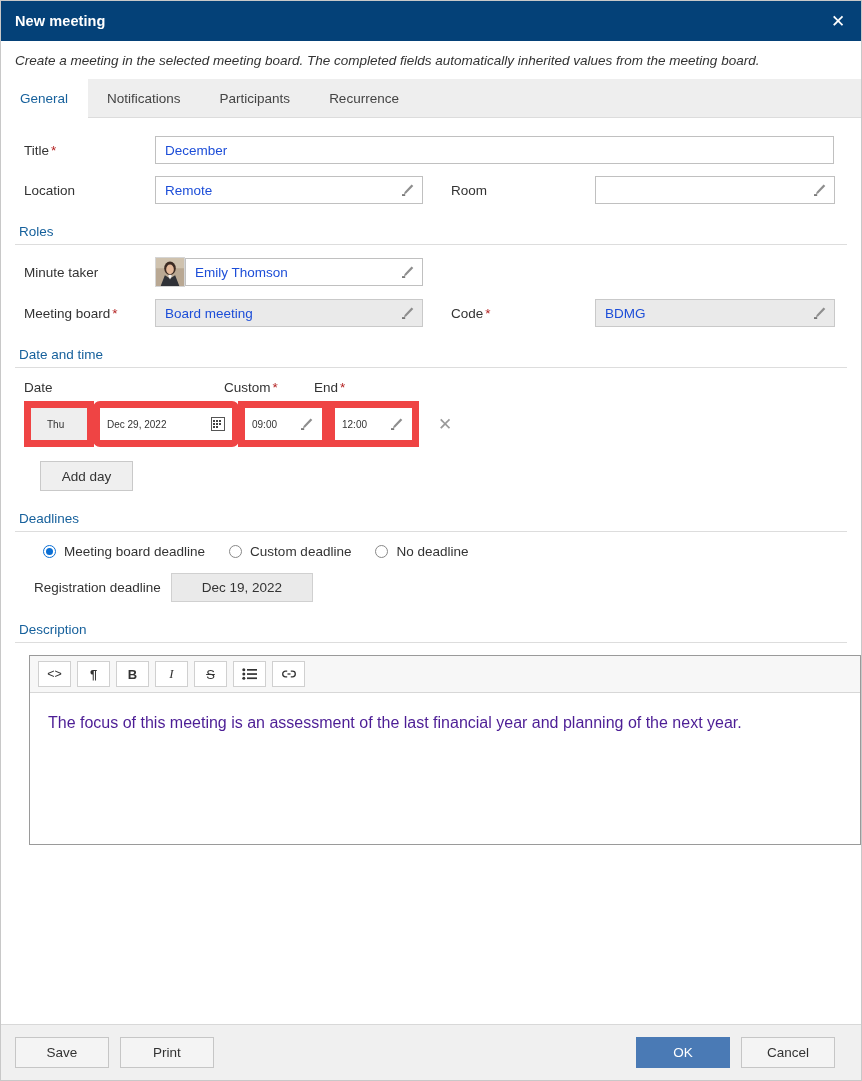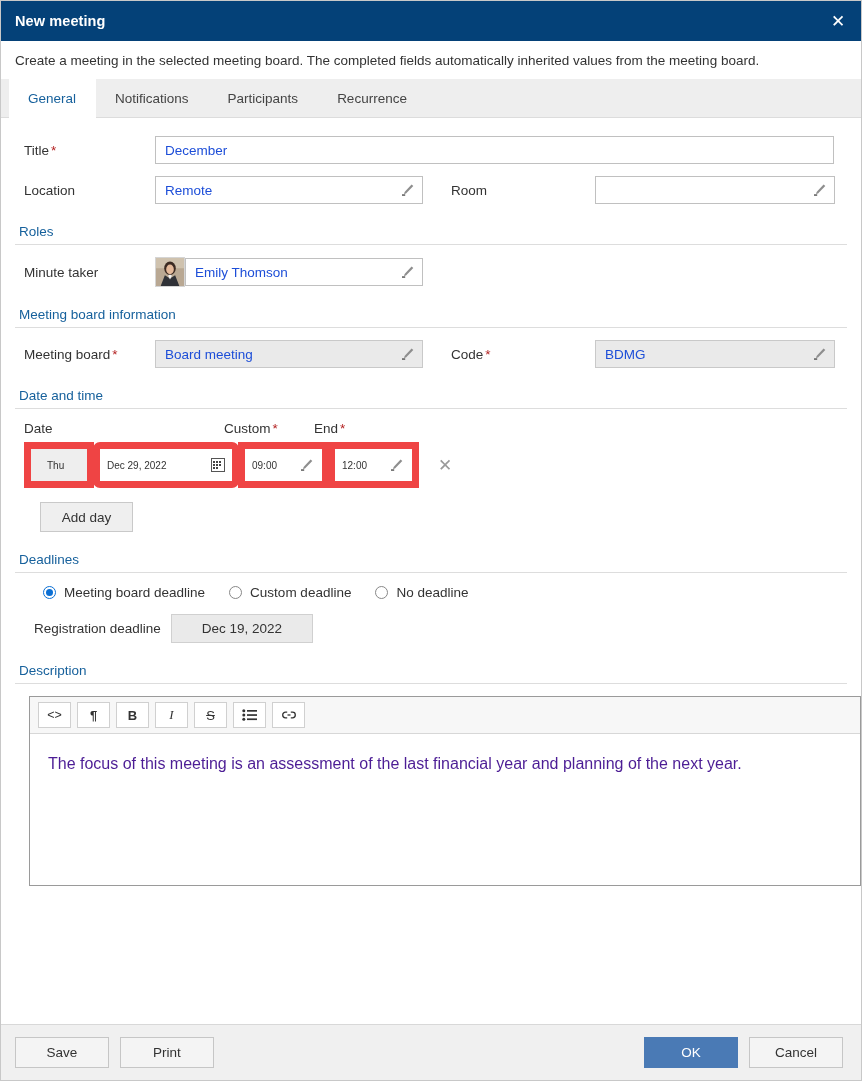"Create a meeting in the" .subtitle-bar { font-style: none -> italic }
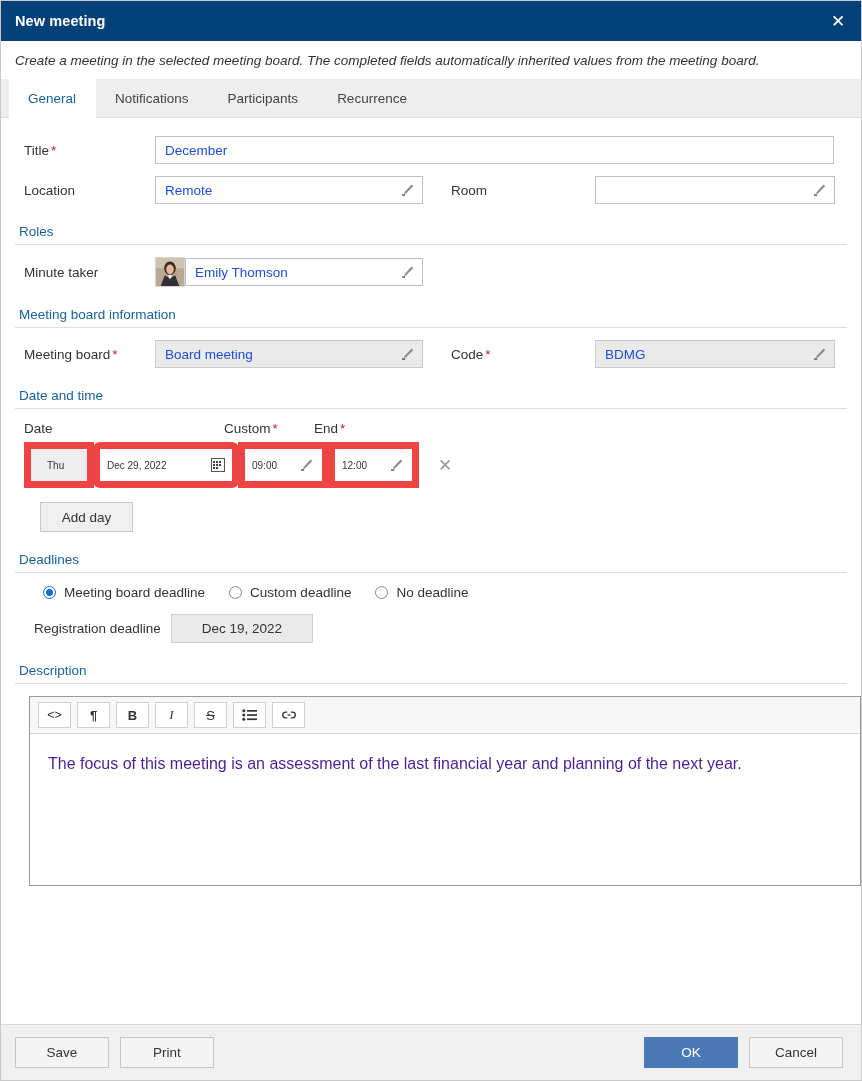"General" .tabstrip { padding-left: 8px -> 0px }
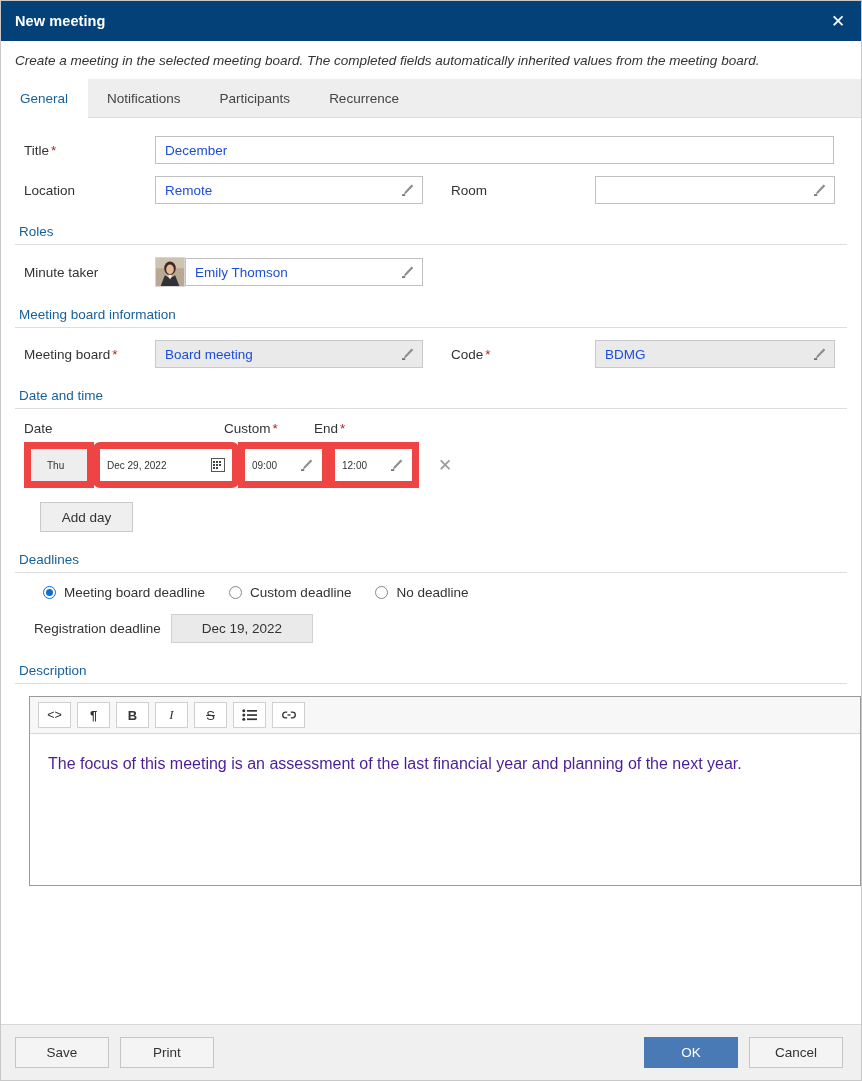"Meeting board information" div.section { html: <div> <div>Meeting board information</div> <div></div> </div> -> none }
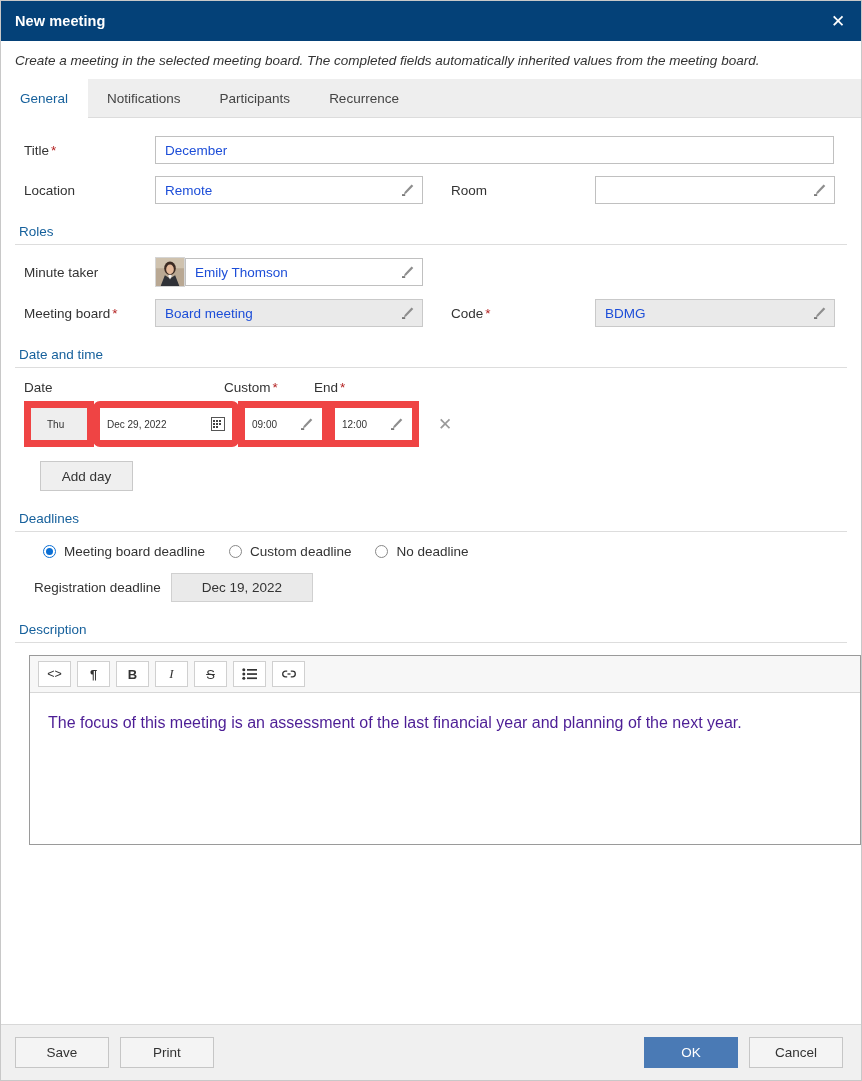"Cancel" div.btn { margin-right: 4px -> 12px }
